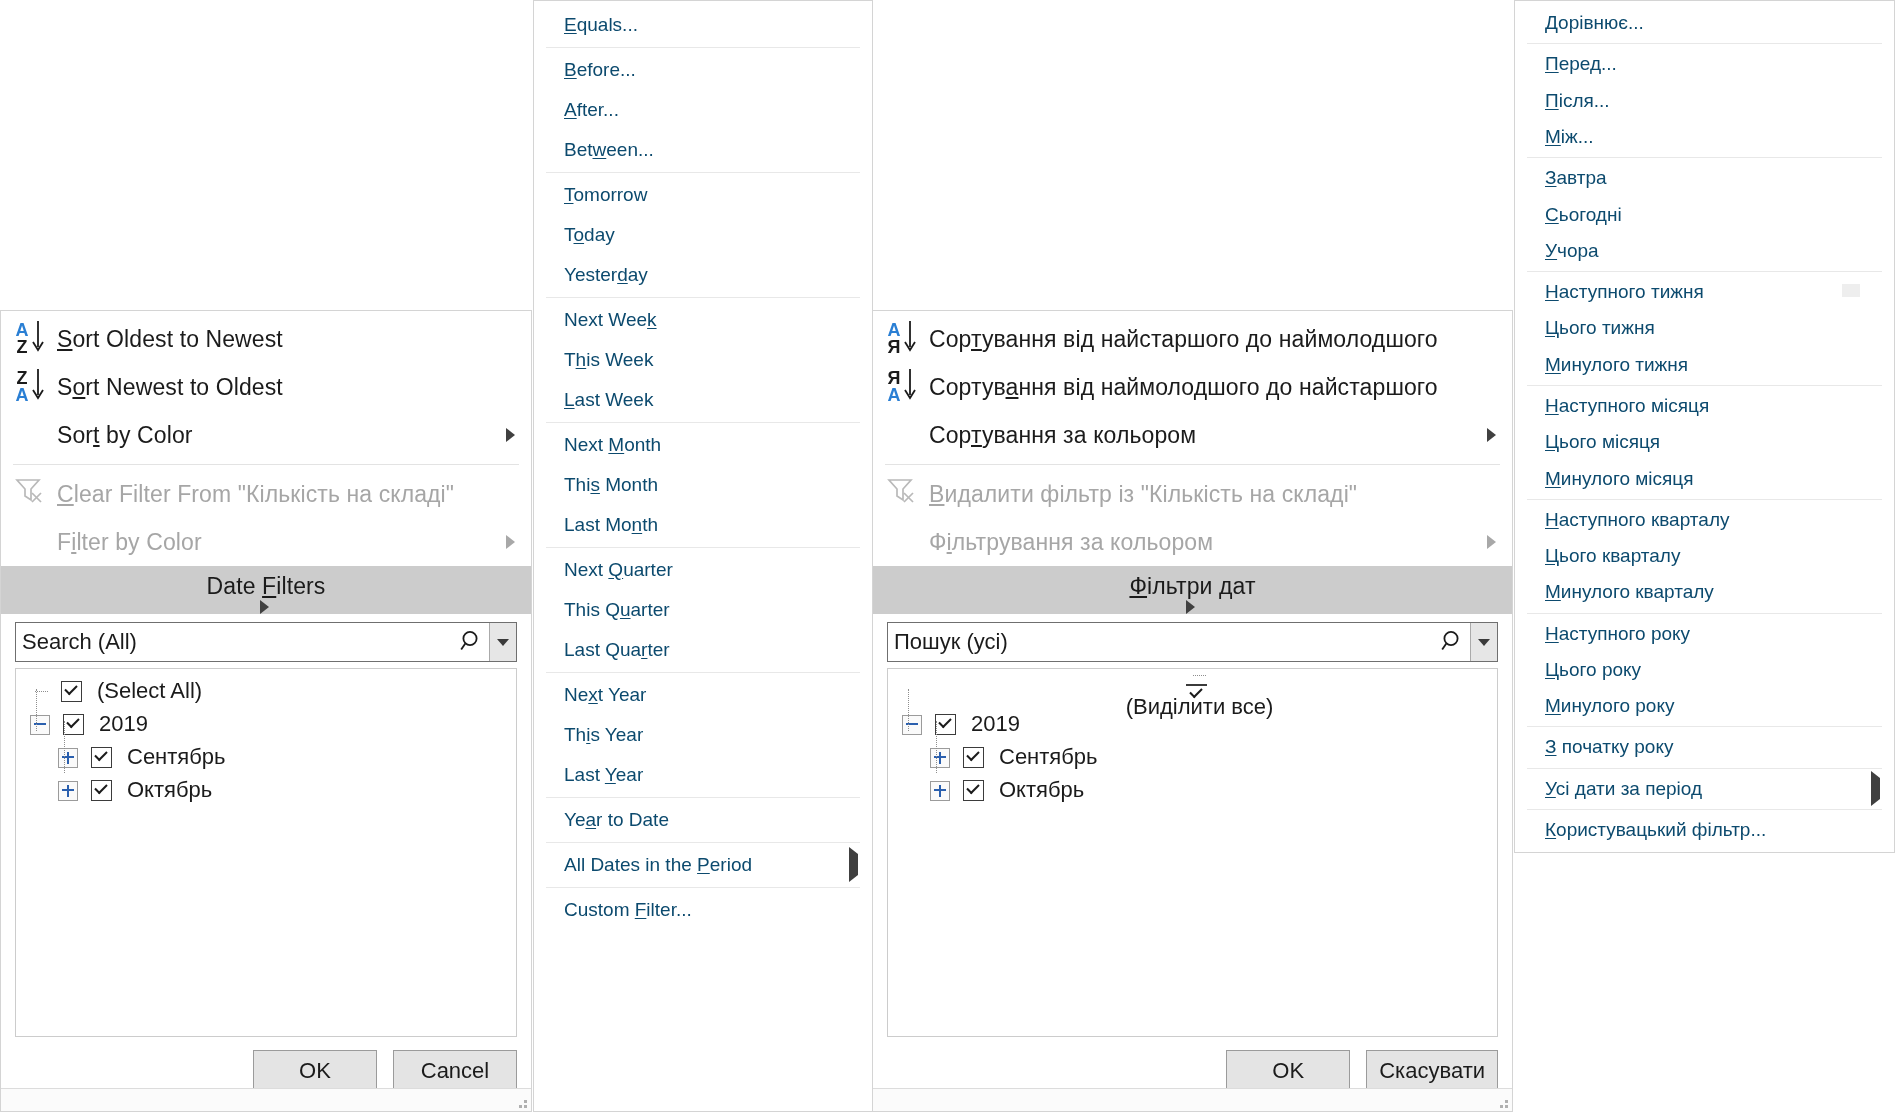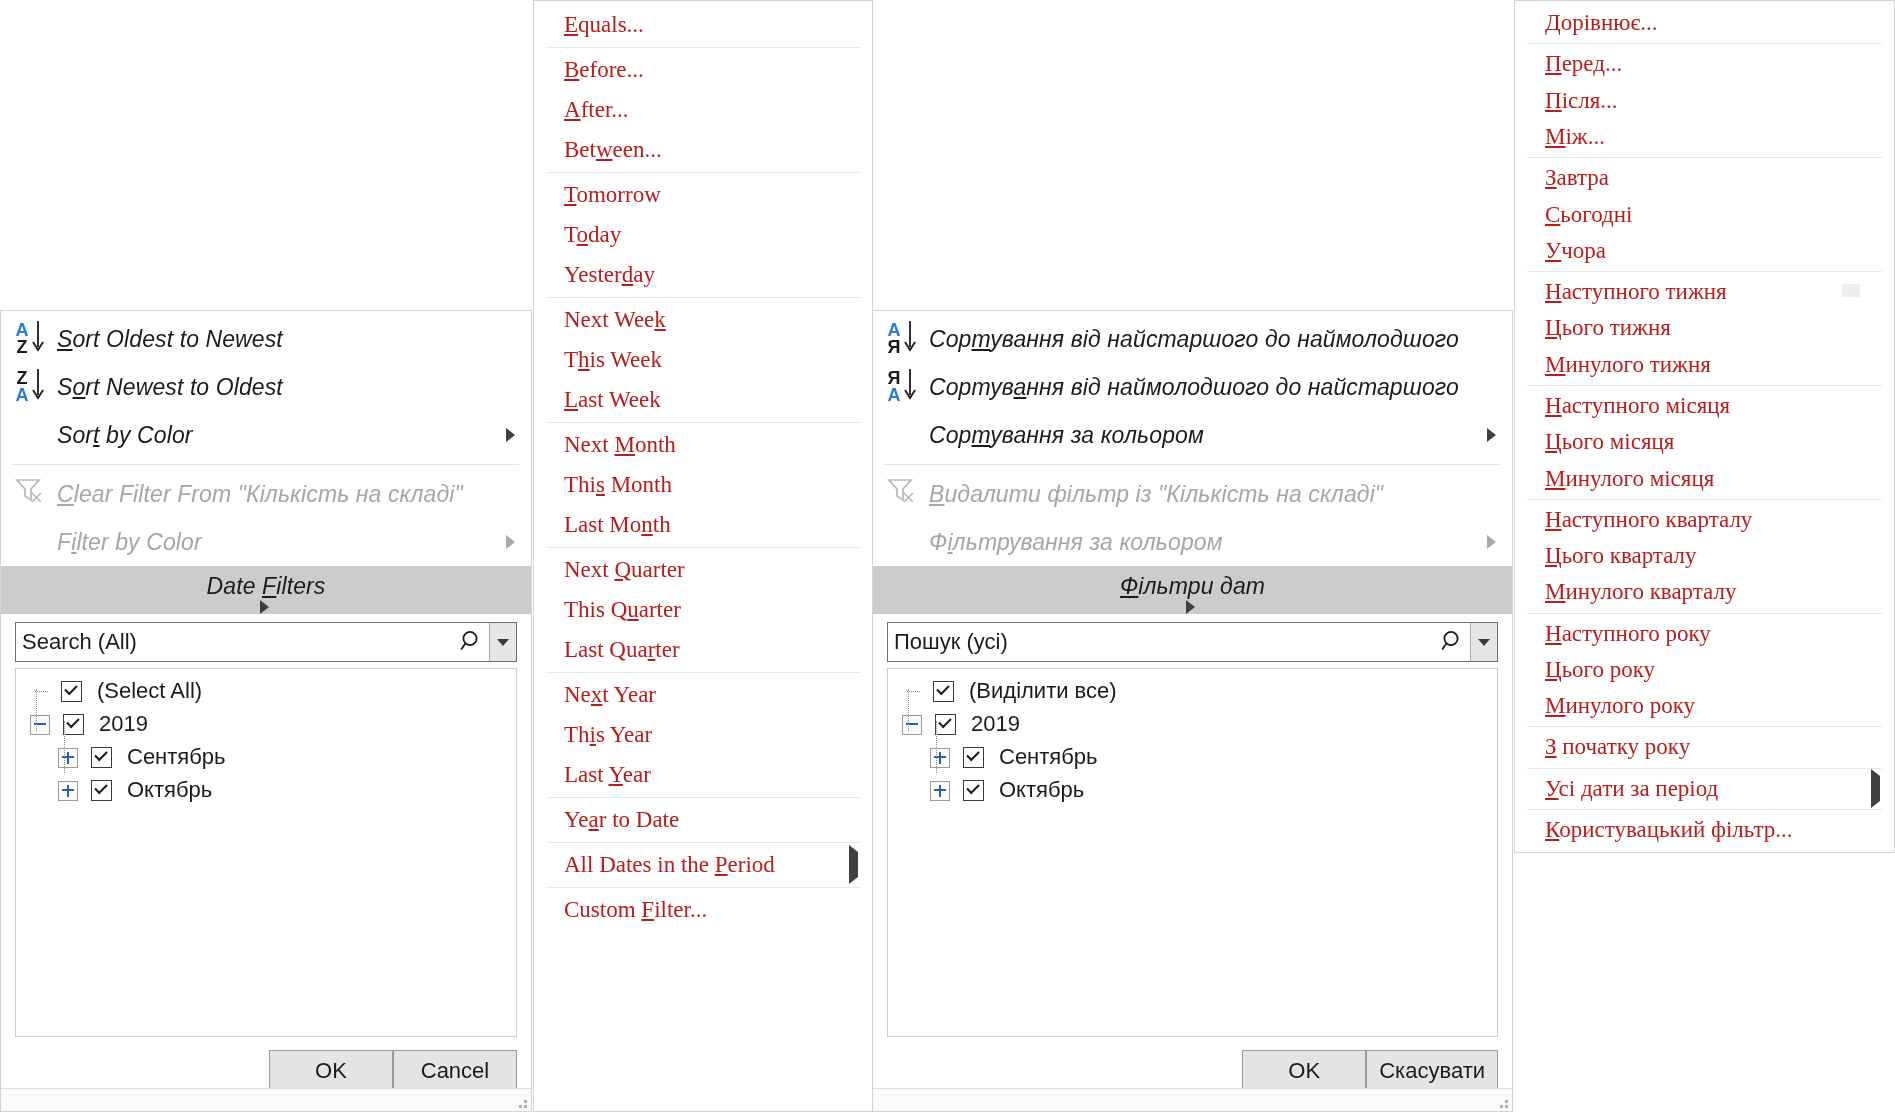"Equals..." .sub-item { color: #b91c1c -> #0c4a6e; font-family: Liberation Serif, serif -> none; font-size: 23px -> 19px }
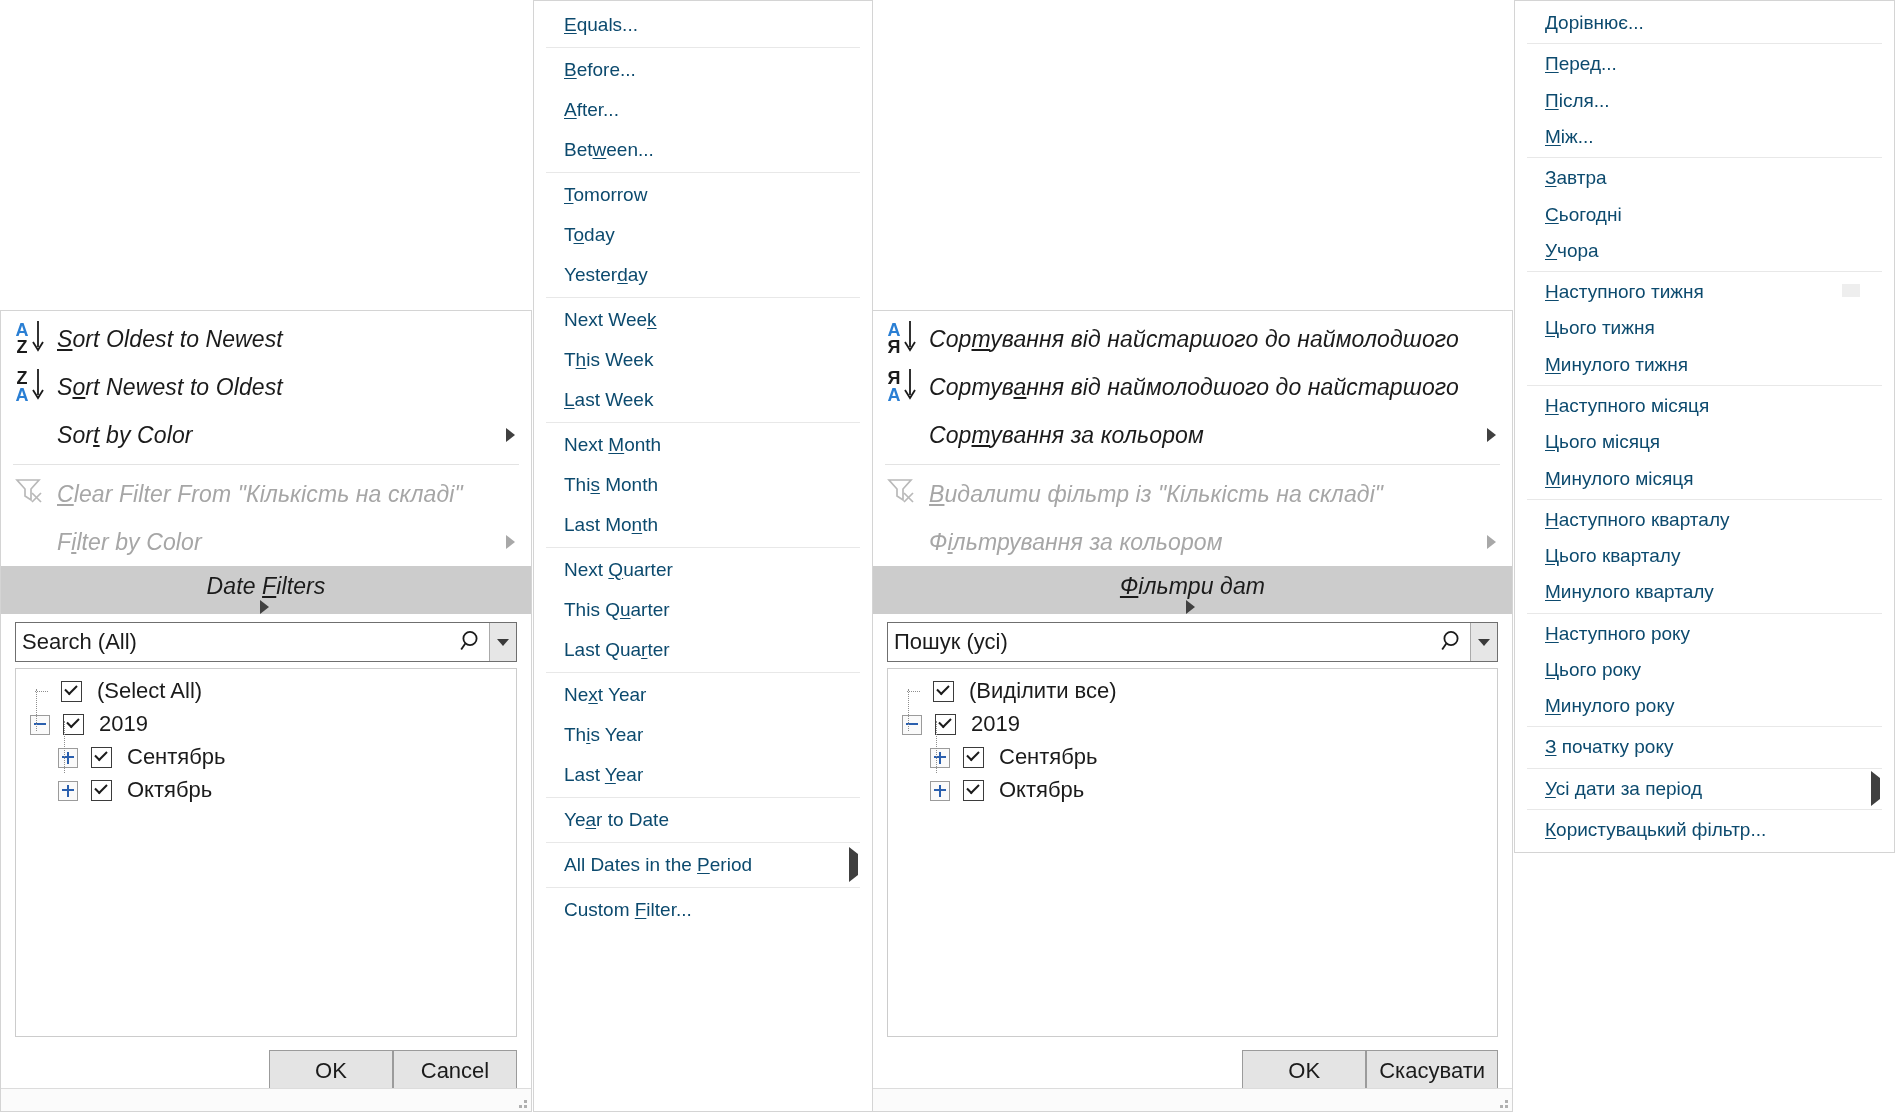"Sort Oldest to Newest" .menu-item .mi-label { font-style: italic -> none }
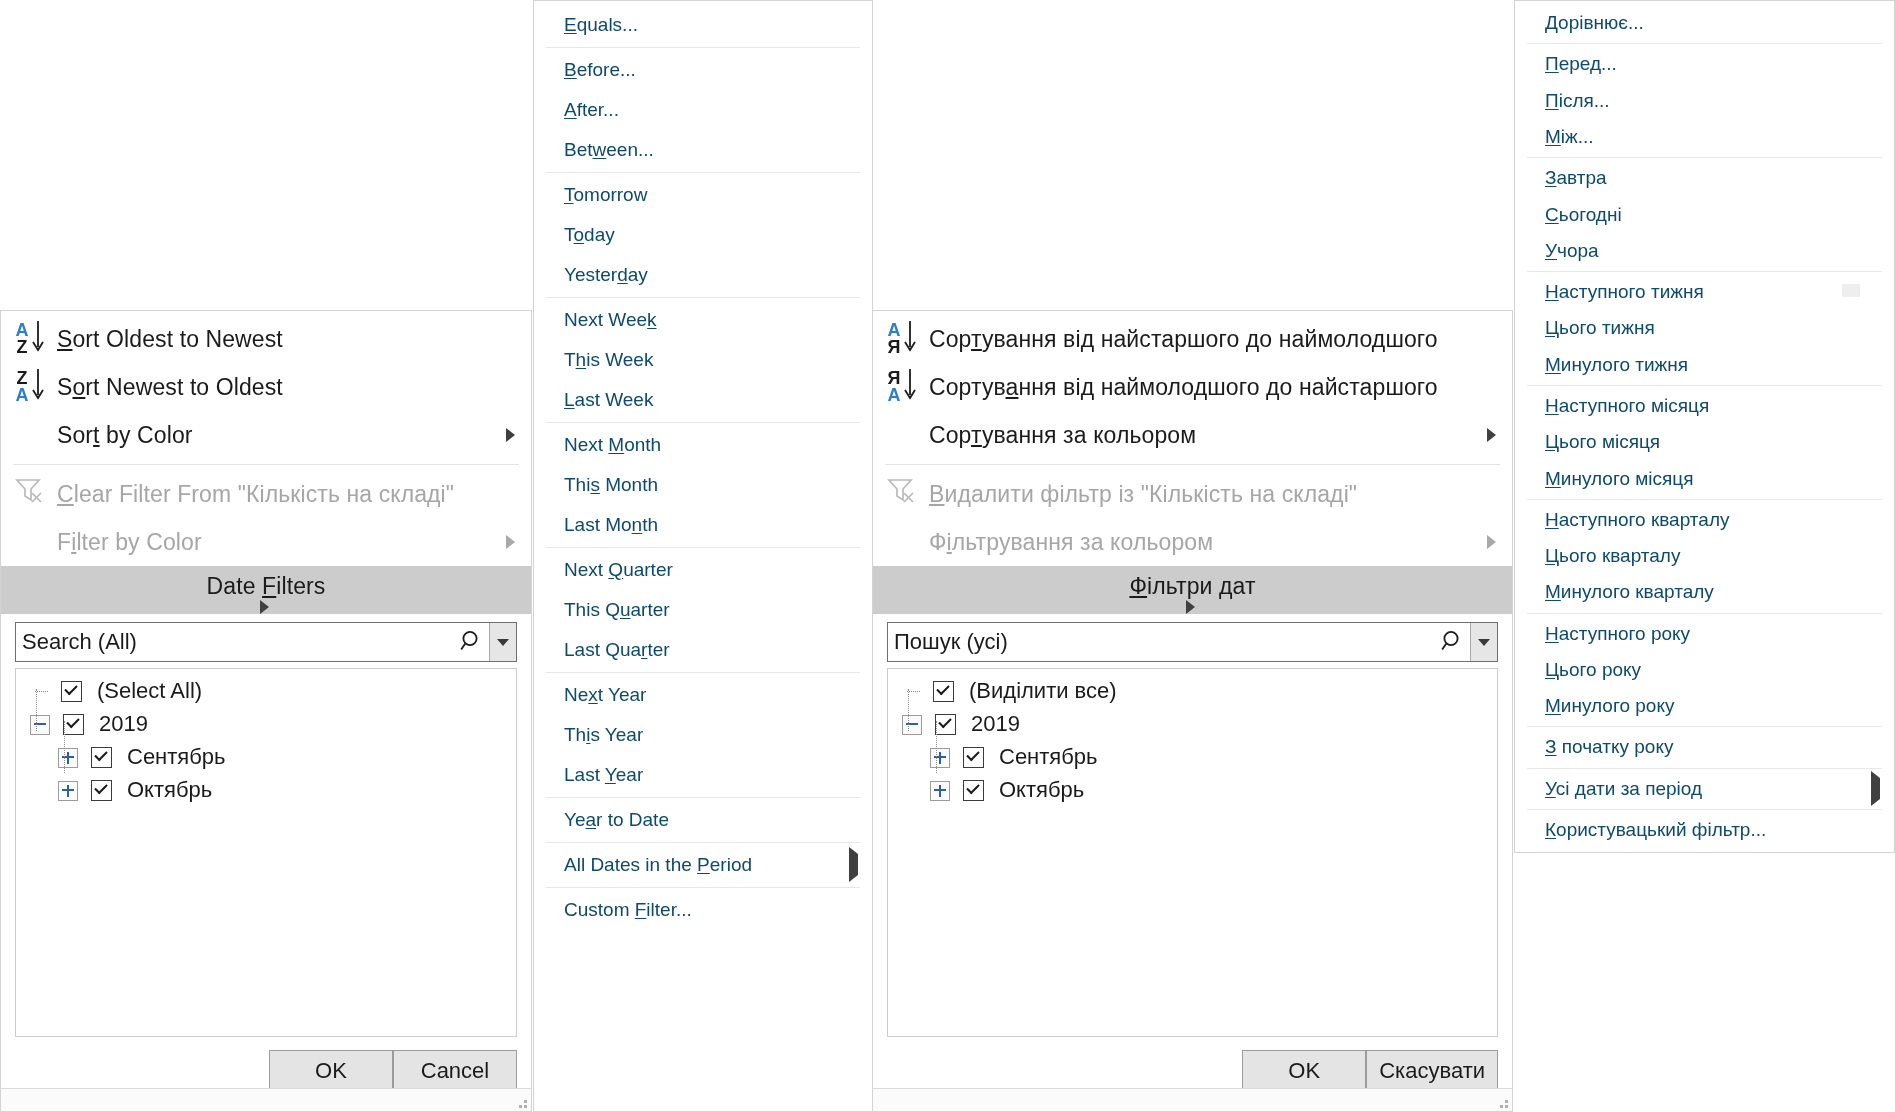"(Виділити все)" div.tnode { flex-direction: none -> column }
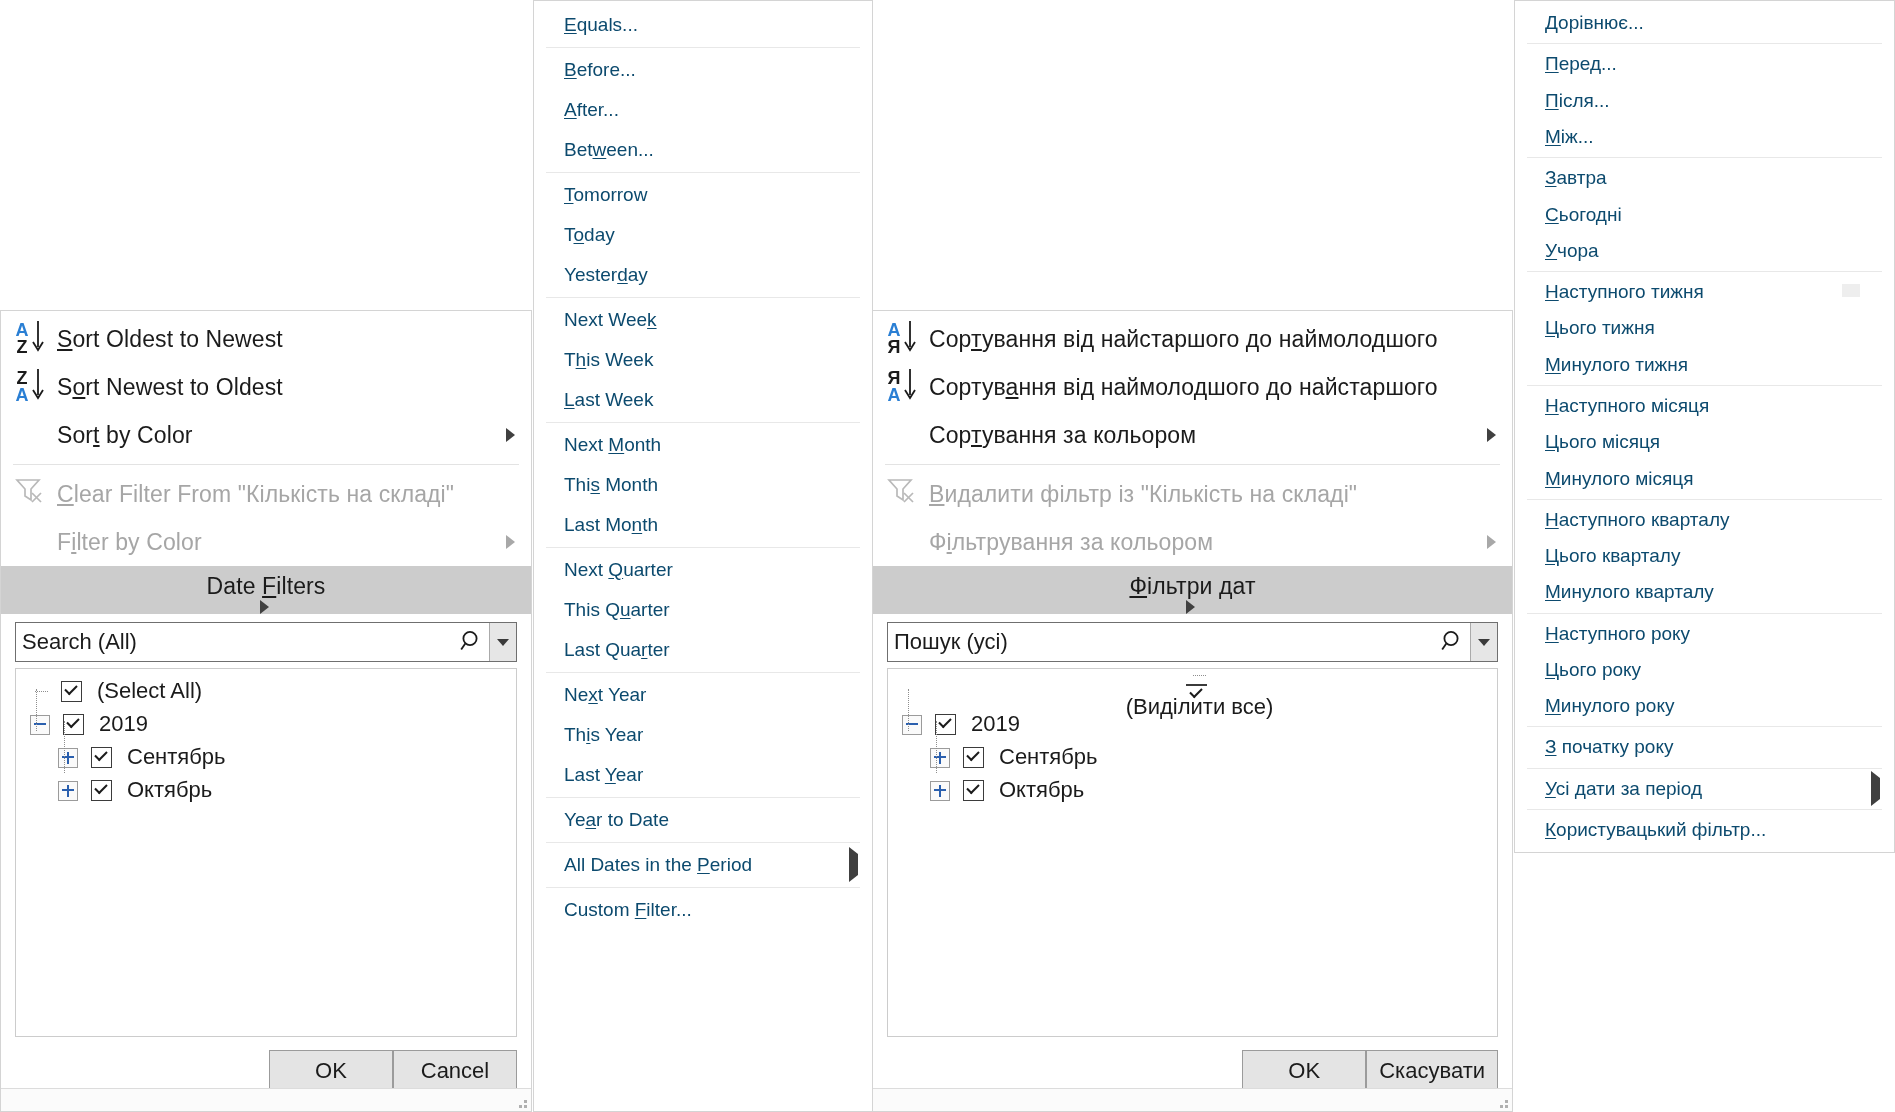"OK" .footer { gap: none -> 16px }
